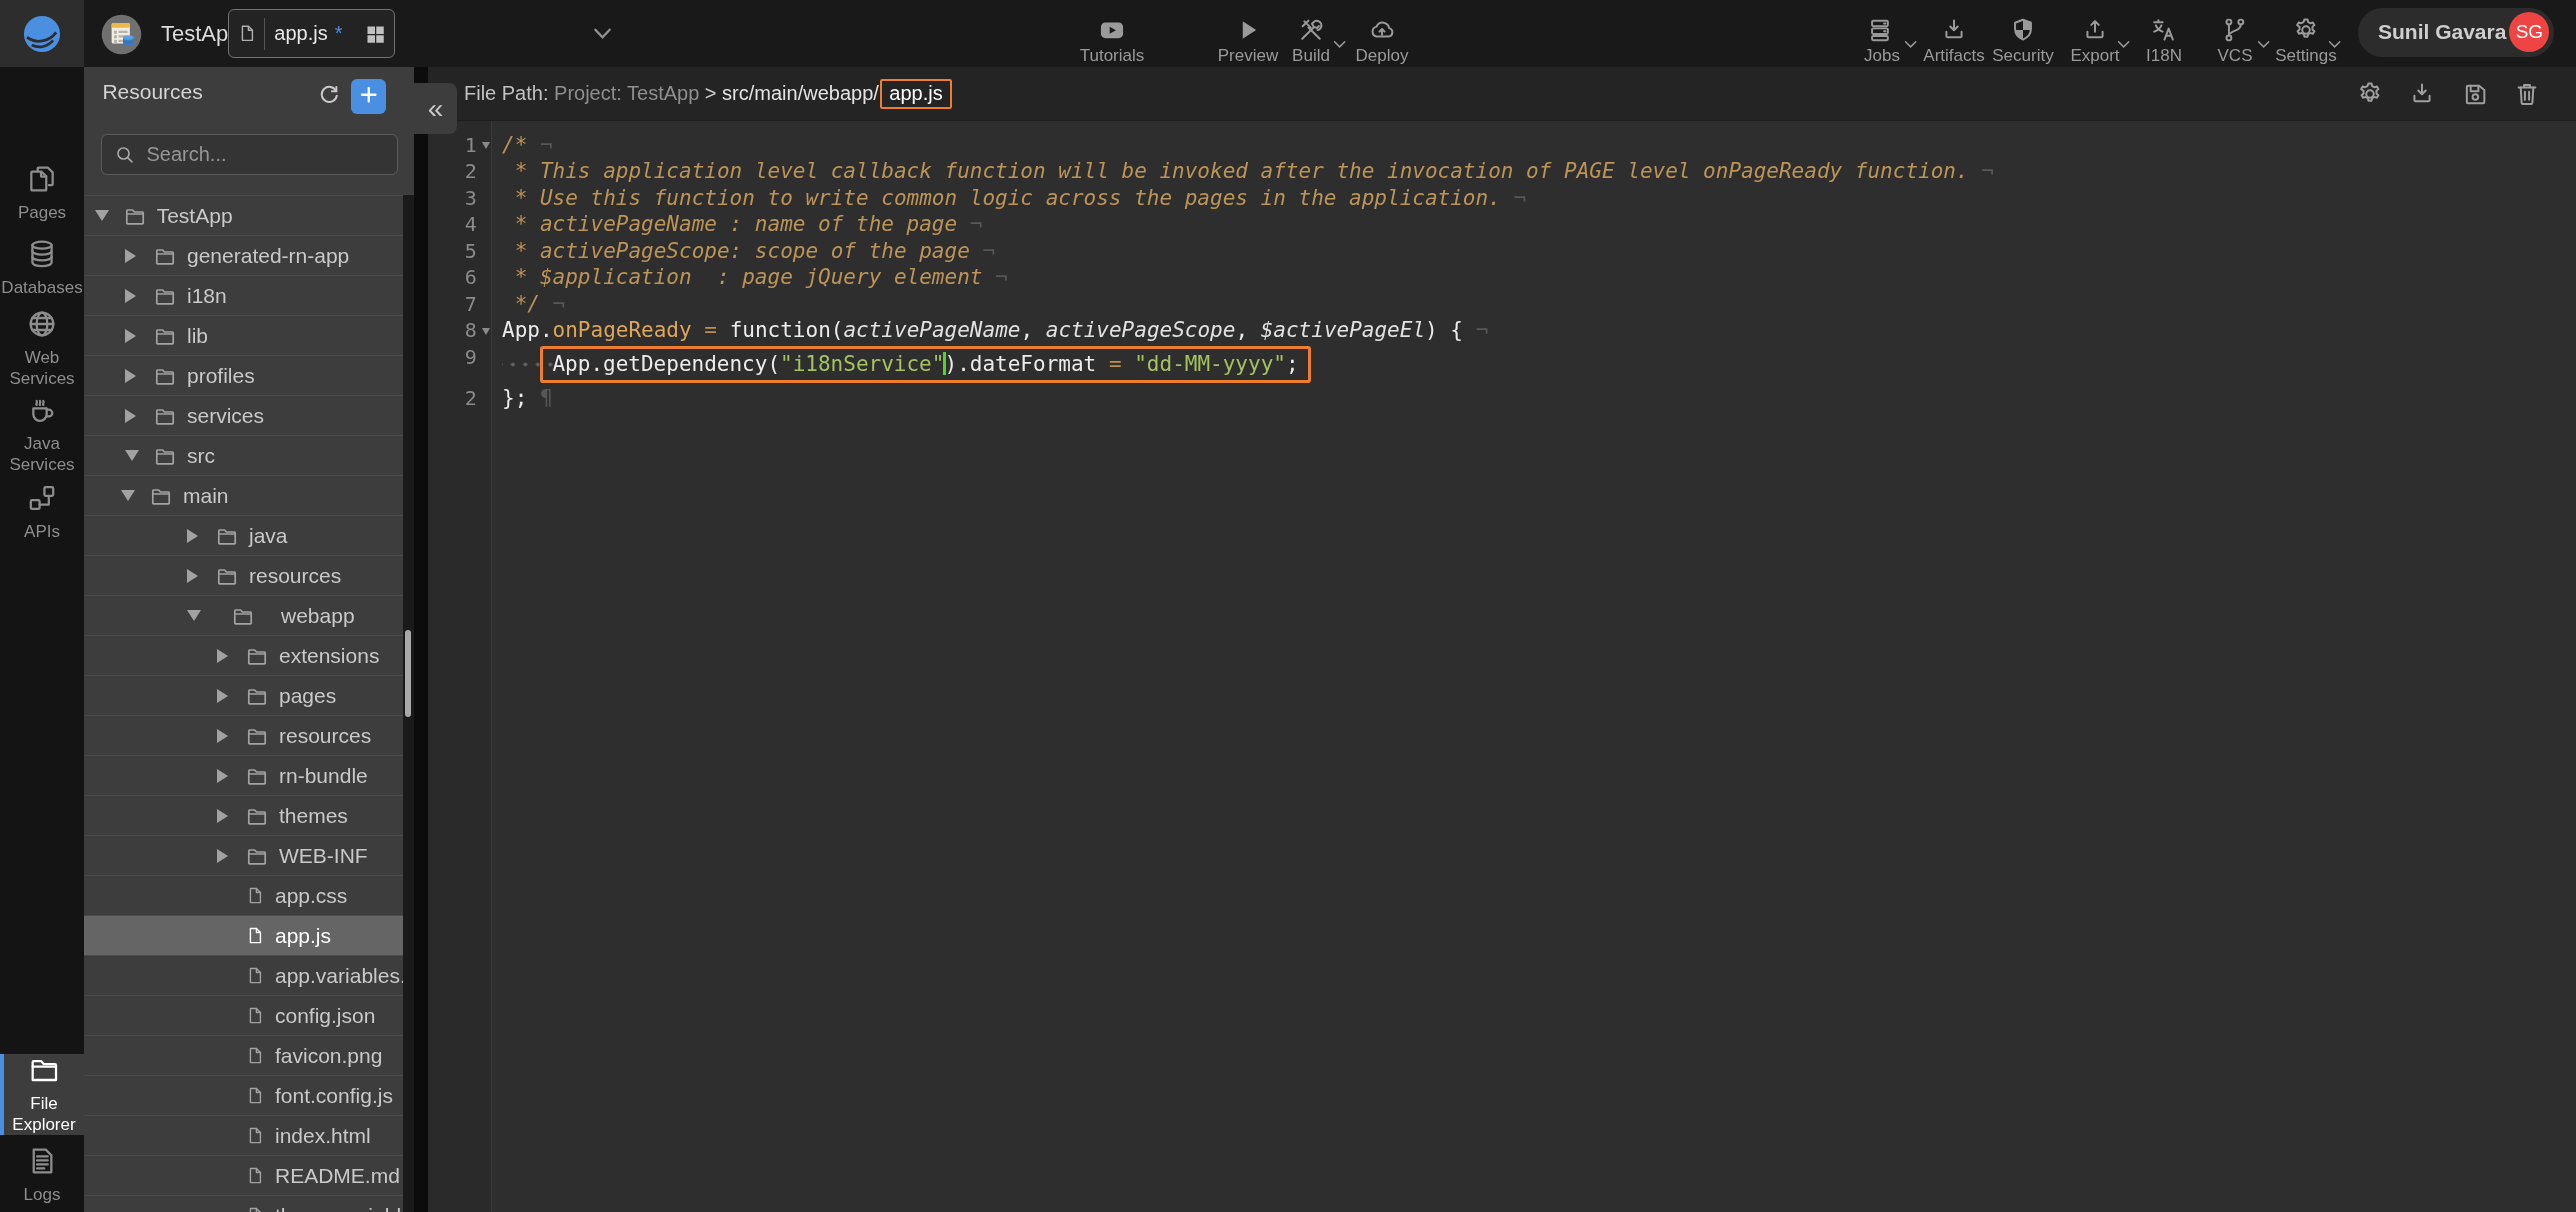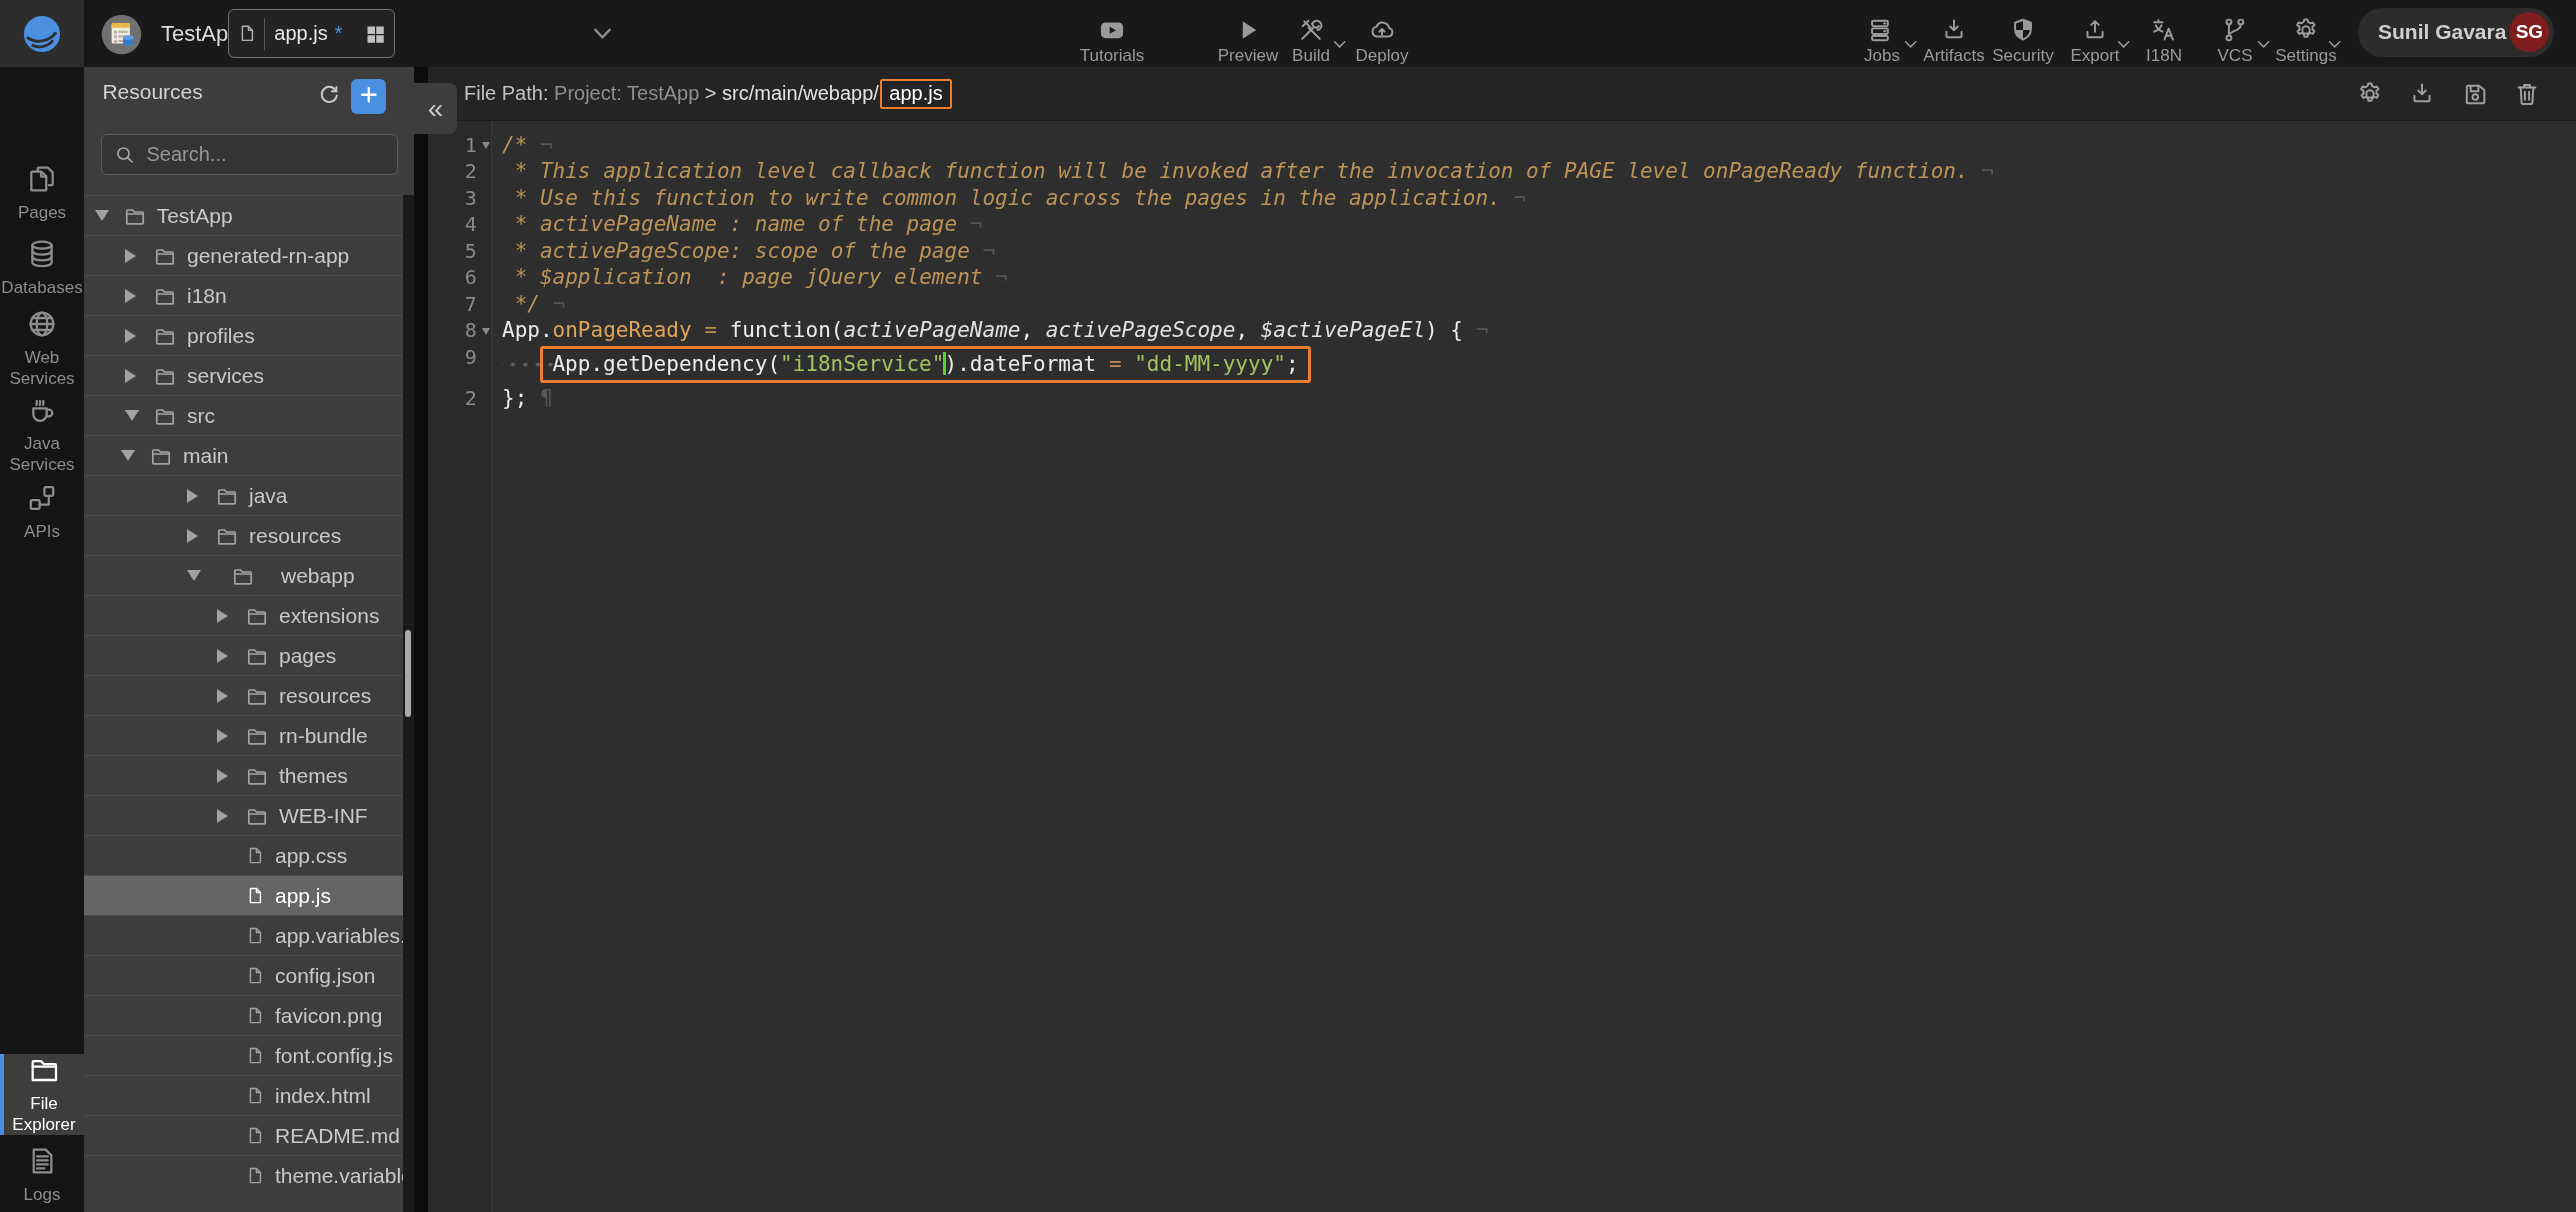"SG" .user-avatar { background: #7f1d1d -> #ef4444; font-weight: 700 -> 400 }
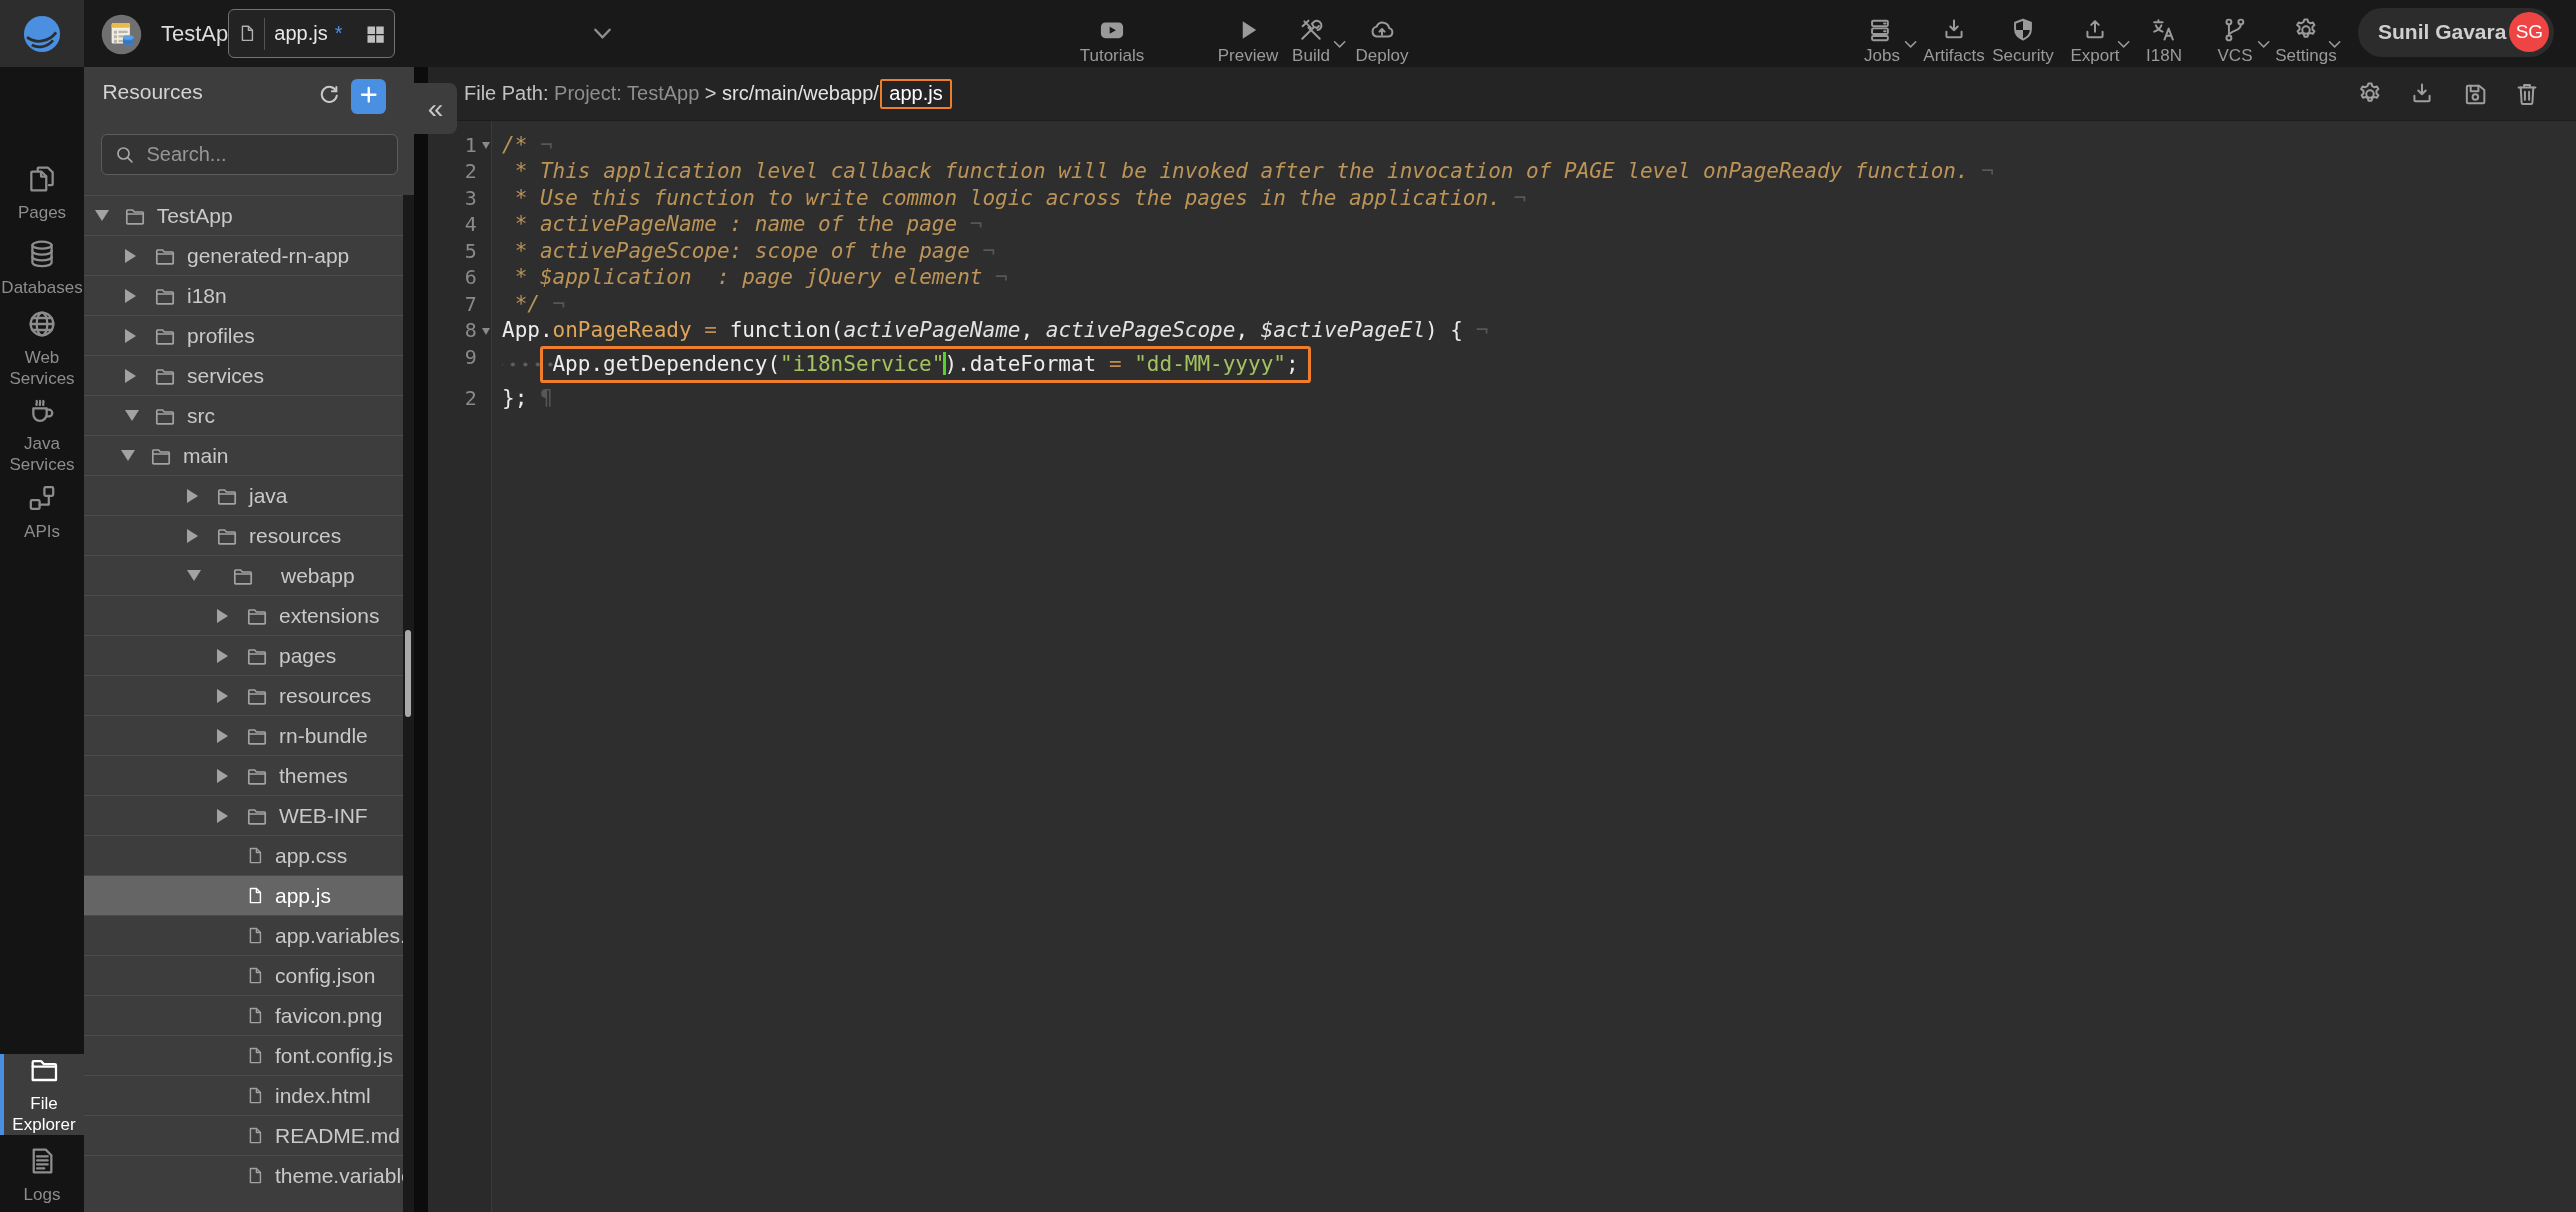"lib" div.tree-row { html: none -> <div> <span> <span></span> </span> <span> <svg> <path></path> <path></path> </svg> </span> <span>lib</span> </div> }
